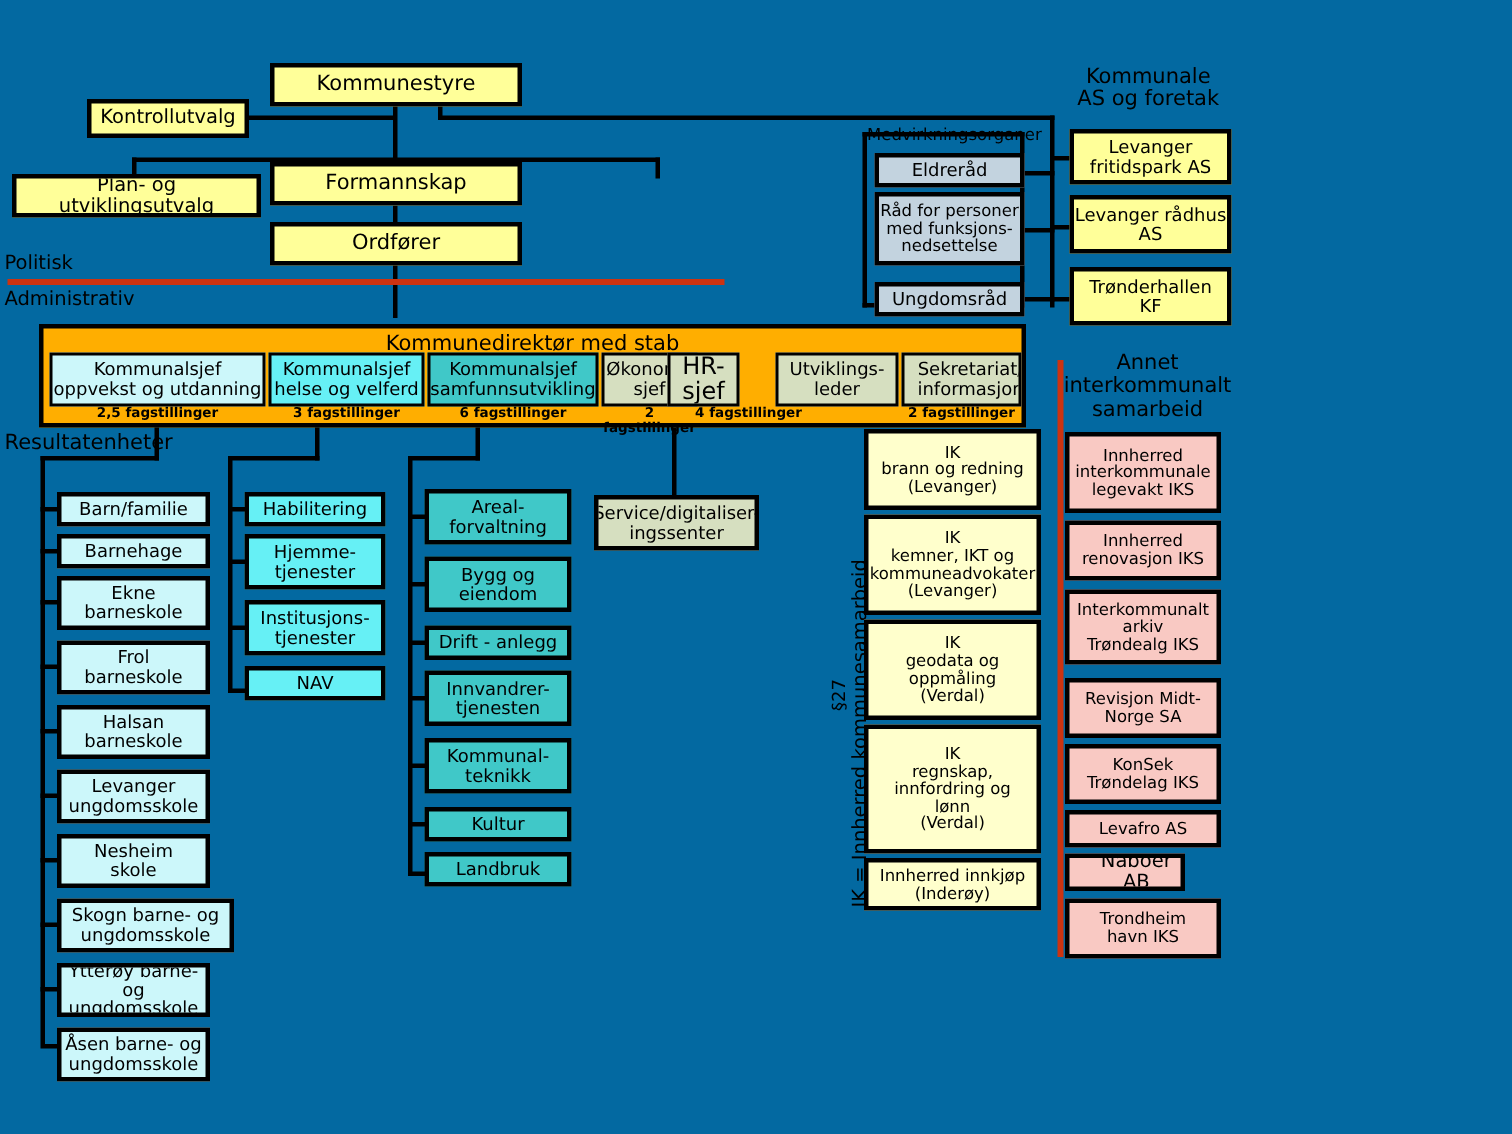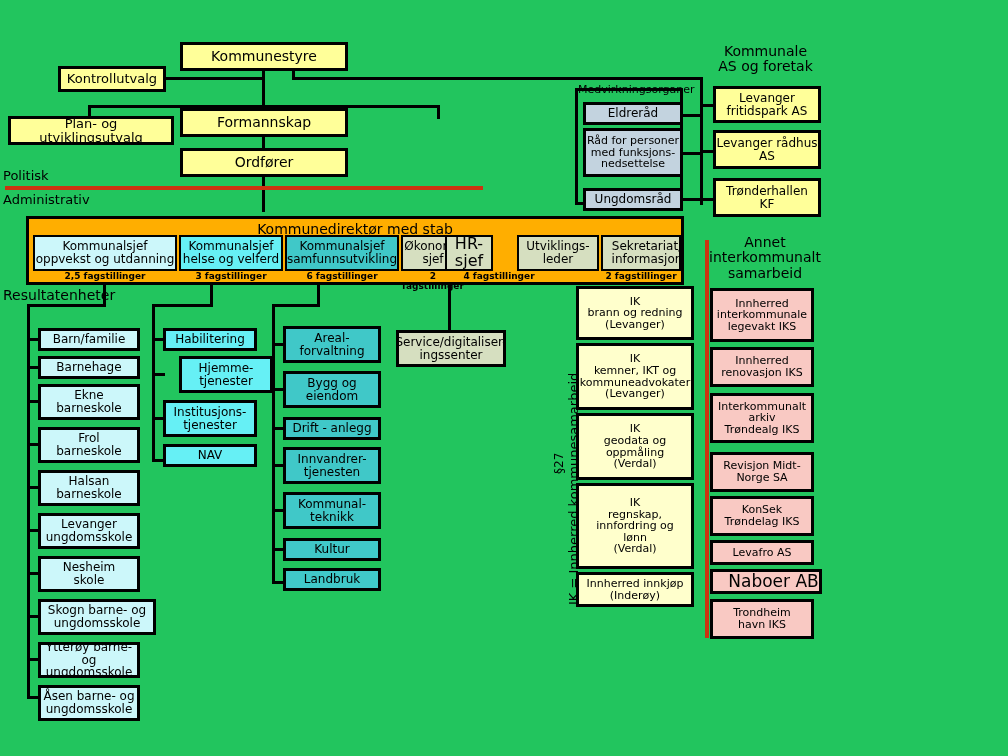"Kommunestyre" #canvas { background: #22c55e -> #0369a1 }
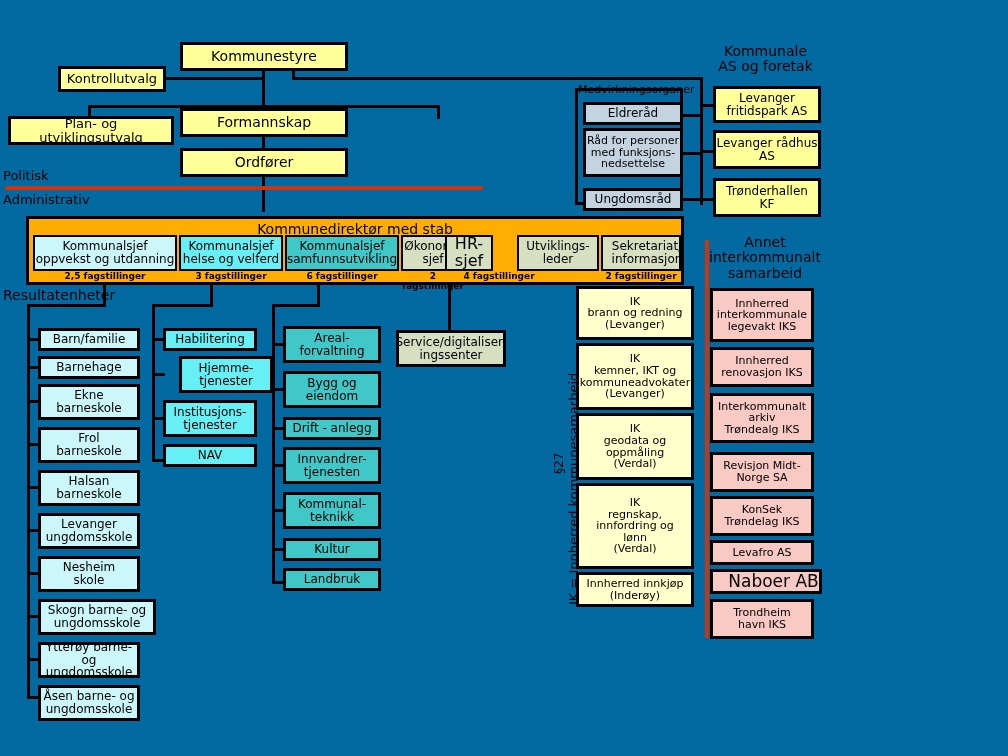"Hjemme-" div.box { margin-left: 16px -> none }
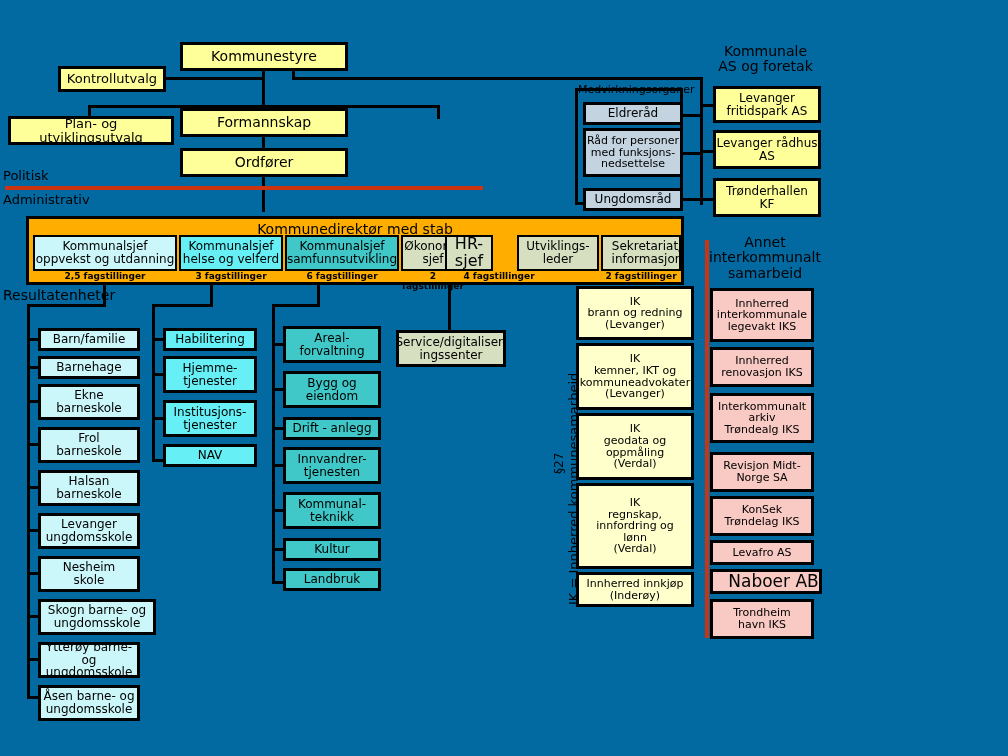"Naboer AB" div.box { font-size: 17px -> 13px; width: 112px -> 80px }
